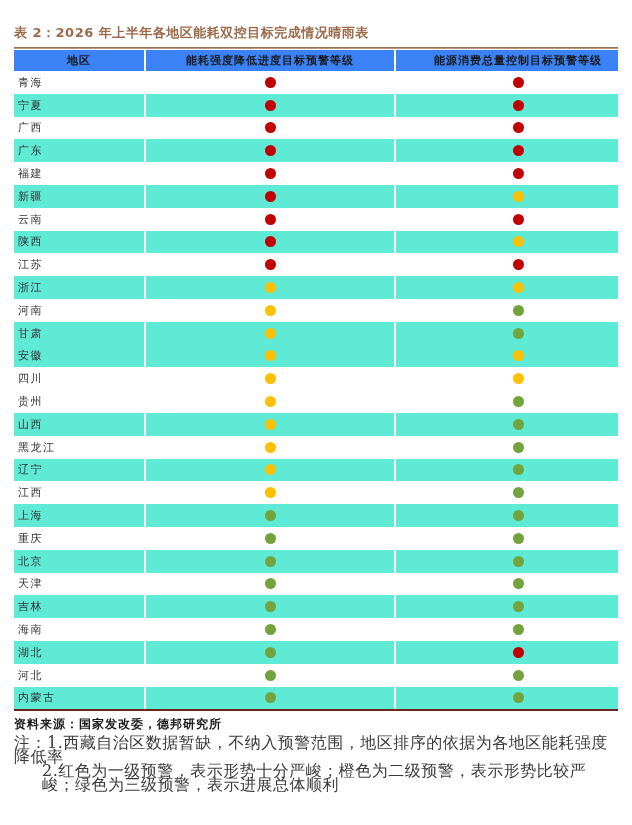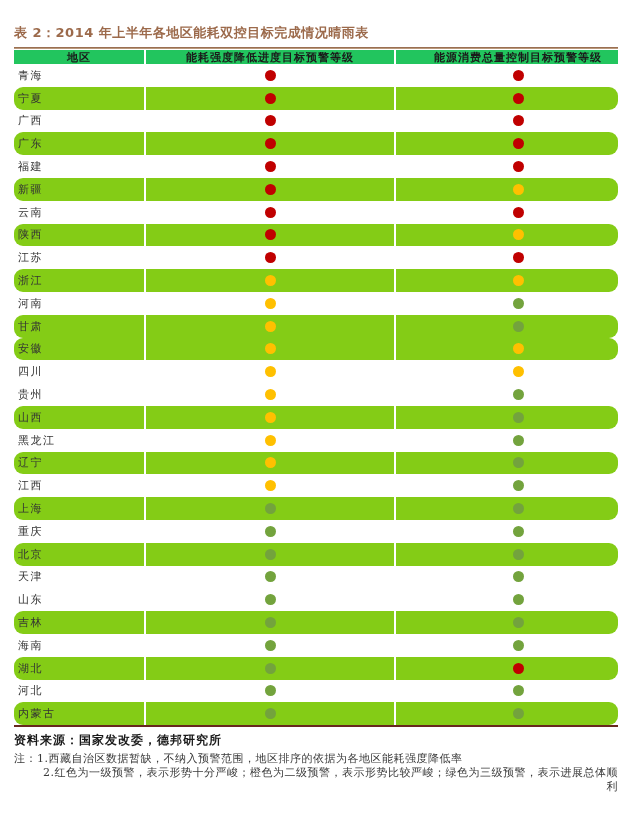"表 2：2014 年上半年各地区能耗双控目标完成情况晴雨表" div.title { text: 2014 -> 2026 }
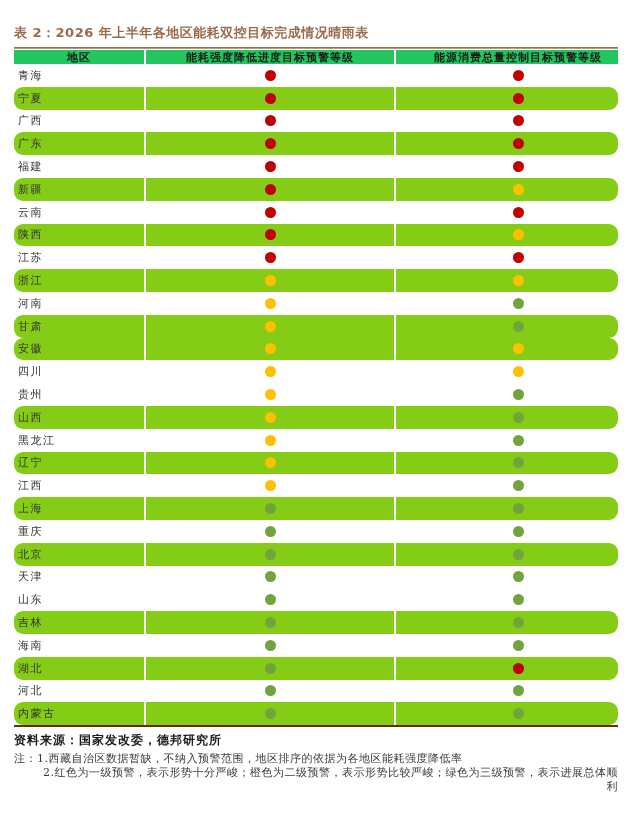"地区" .thead { background: #22c55e -> #3b82f6; height: 14px -> 21px }
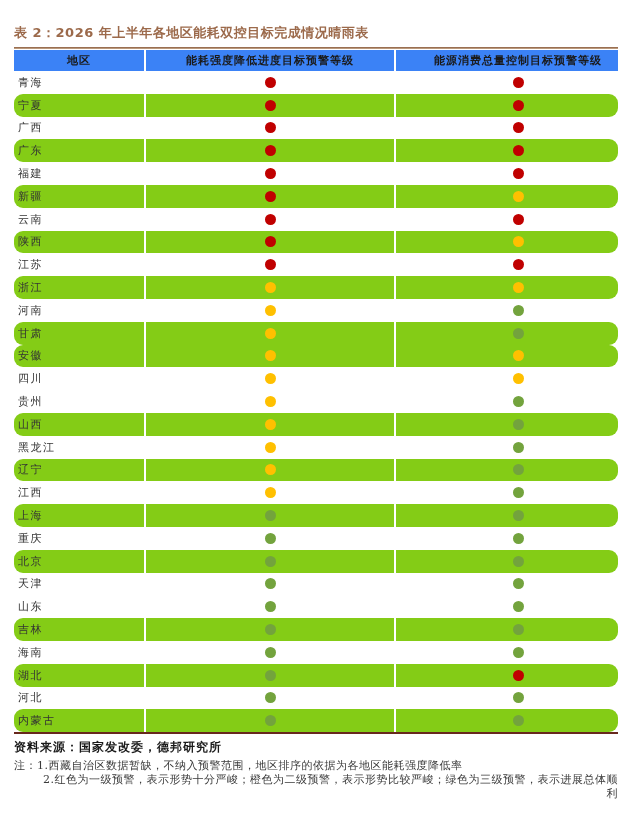"宁夏" .tr.alt { background: #84cc16 -> #5eead4; border-radius: 9px -> none }
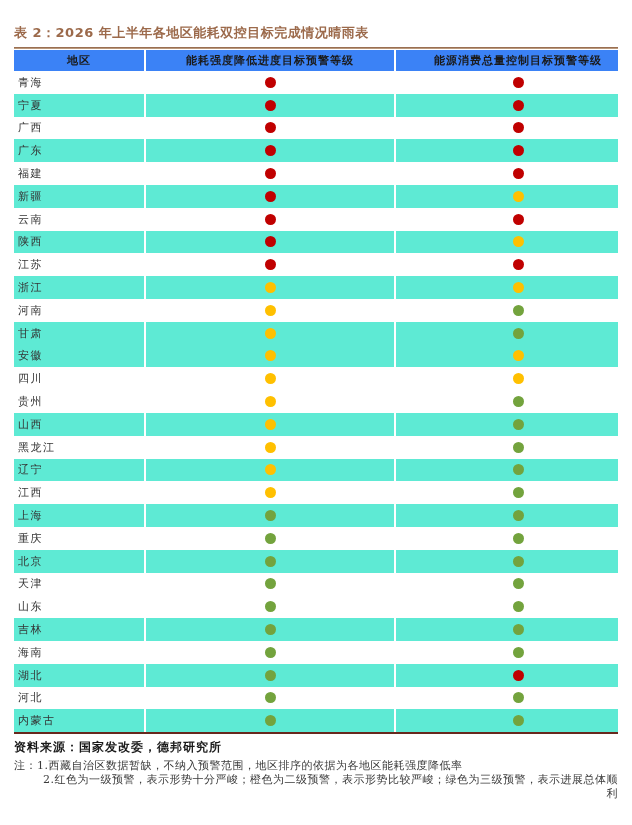"山东" div.tr { html: <div> <div>山东</div> <div> <span></span> </div> <div> <span></span> </div> </div> -> none }
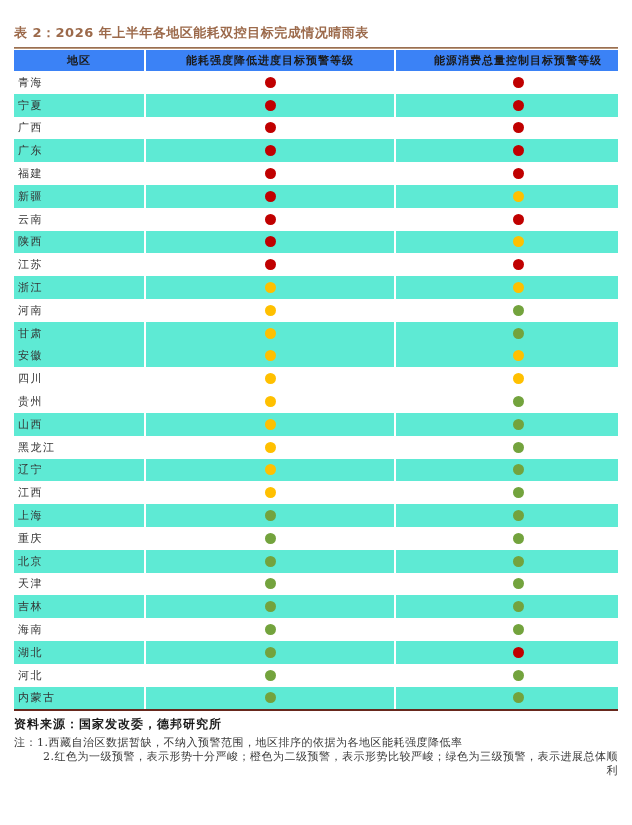"注：1.西藏自治区数据暂缺，不纳入预警范围，地区排序的依据为各地区能耗强度降低率" .note { font-size: 11px -> 16px }
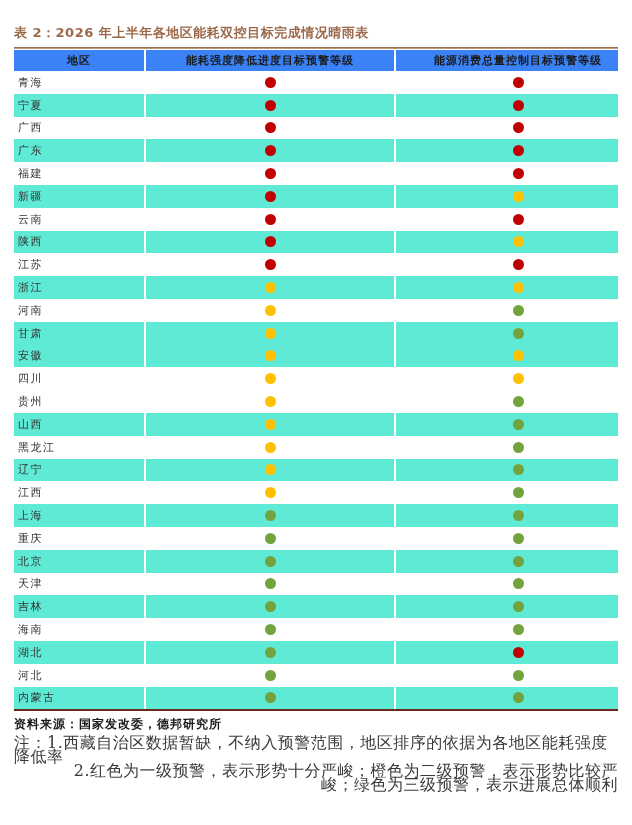"2.红色为一级预警，表示形势十分严峻；橙色为二级预警，表示形势比较严峻；绿色为三" .note.indent { text-align: right -> none }
